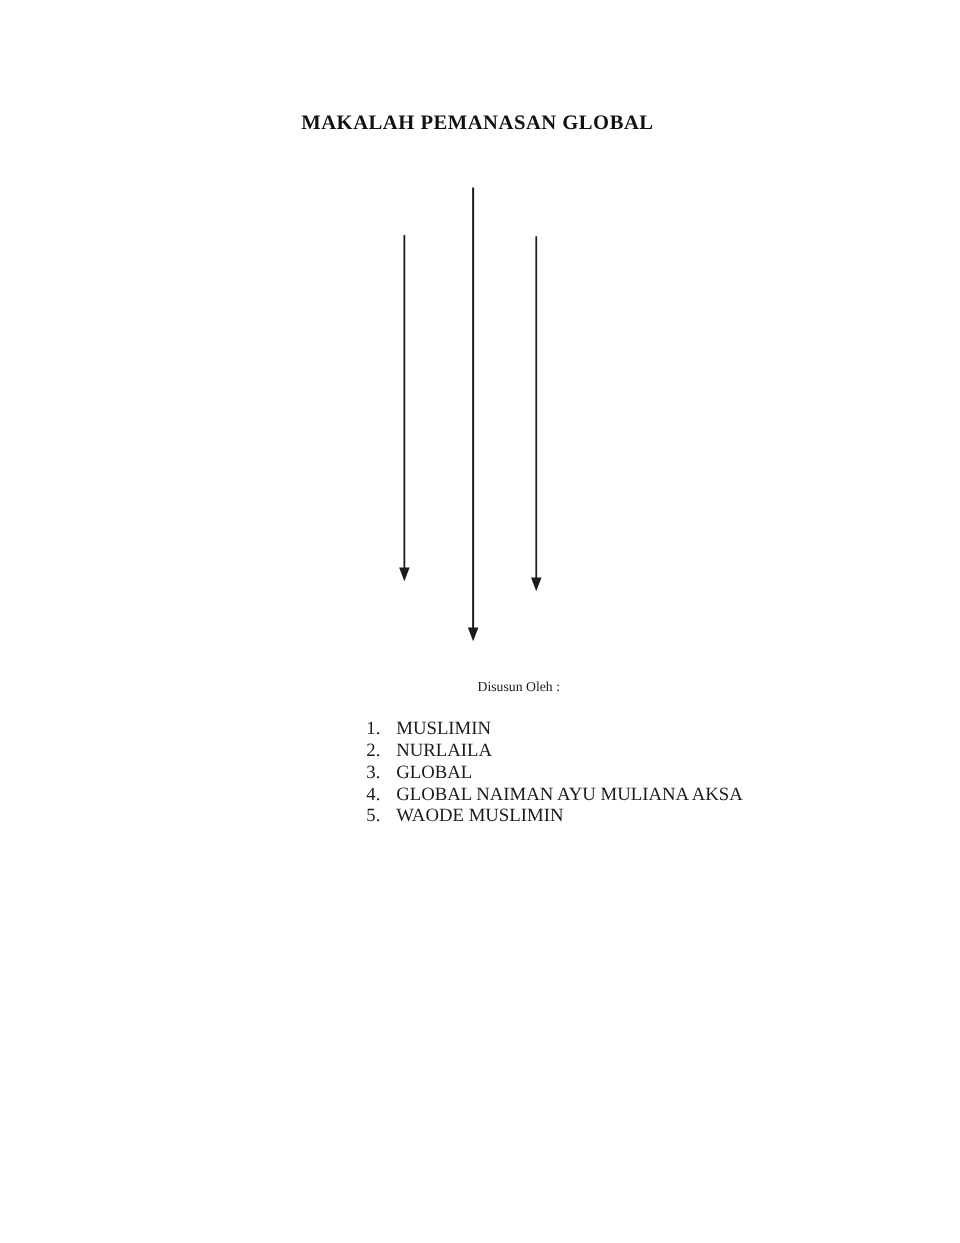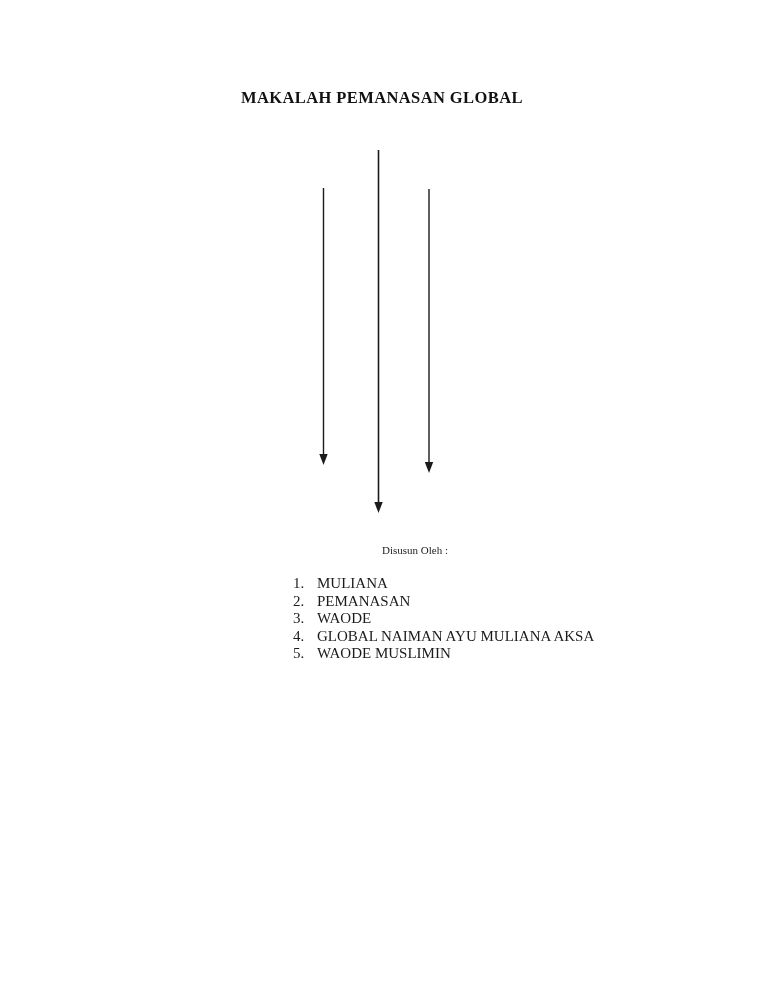"MULIANA" span.name { text: MULIANA -> MUSLIMIN }
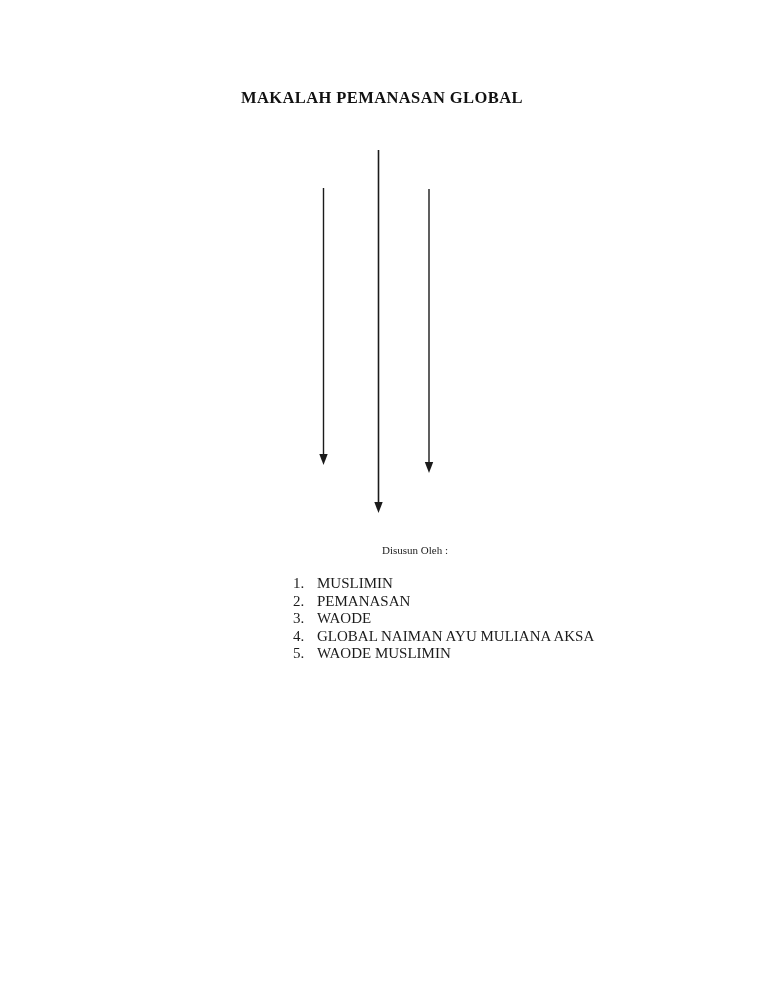"PEMANASAN" span.name { text: PEMANASAN -> NURLAILA }
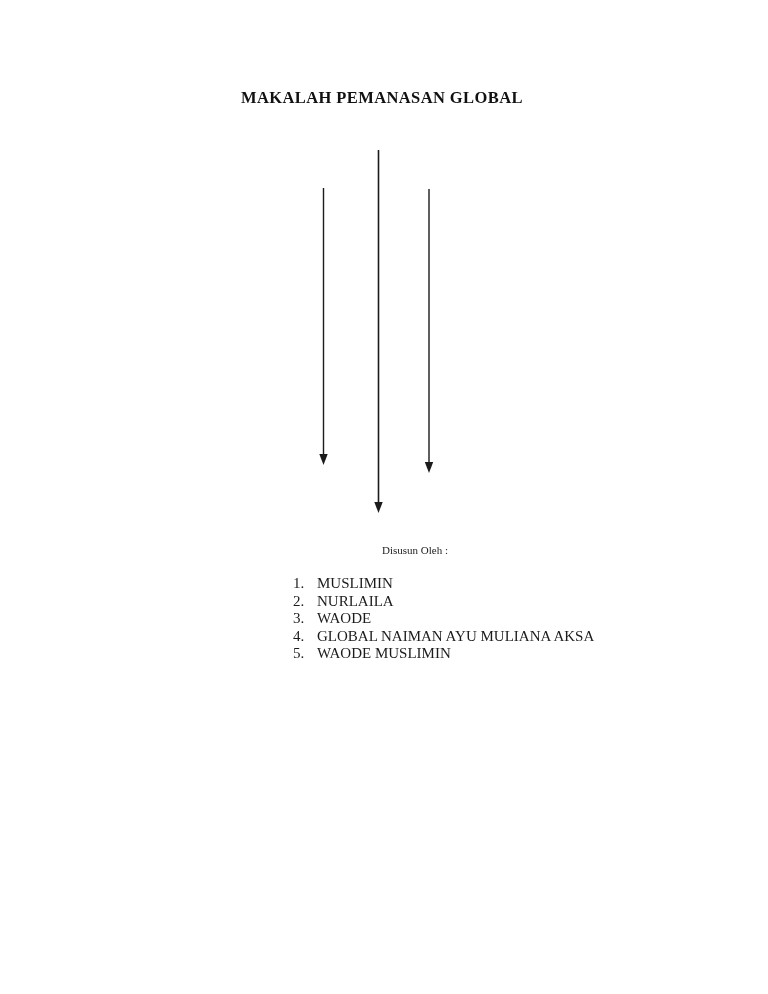"WAODE" span.name { text: WAODE -> GLOBAL }
